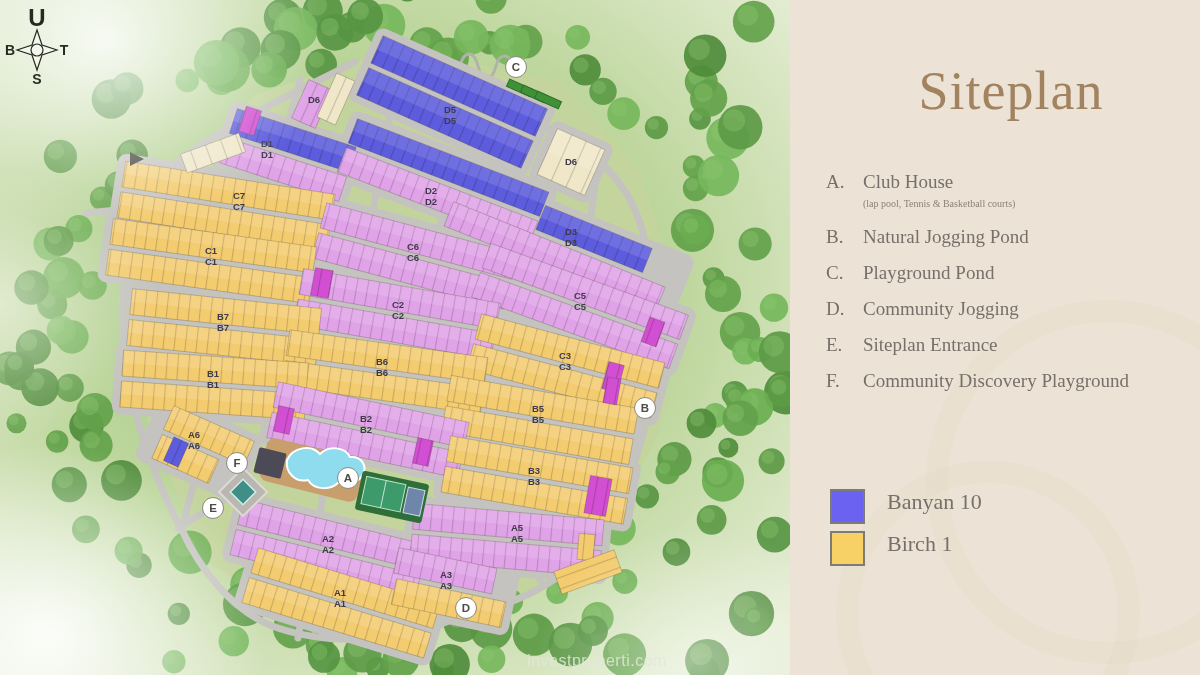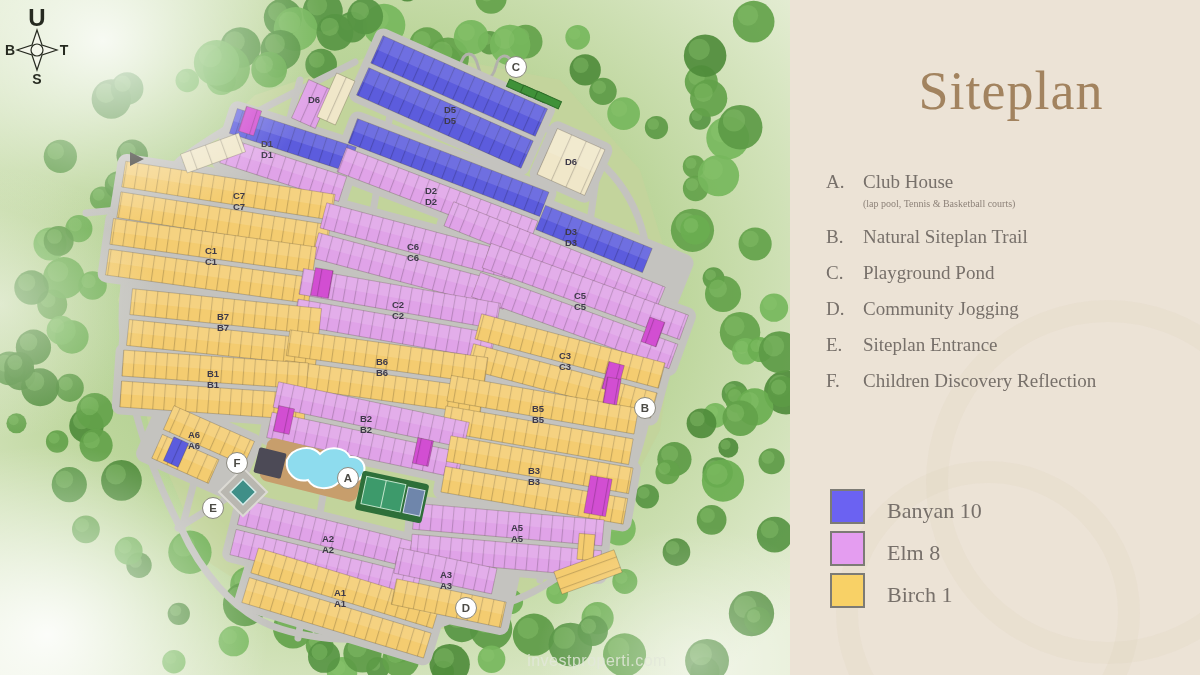"Natural Siteplan Trail" span { text: Siteplan Trail -> Jogging Pond }
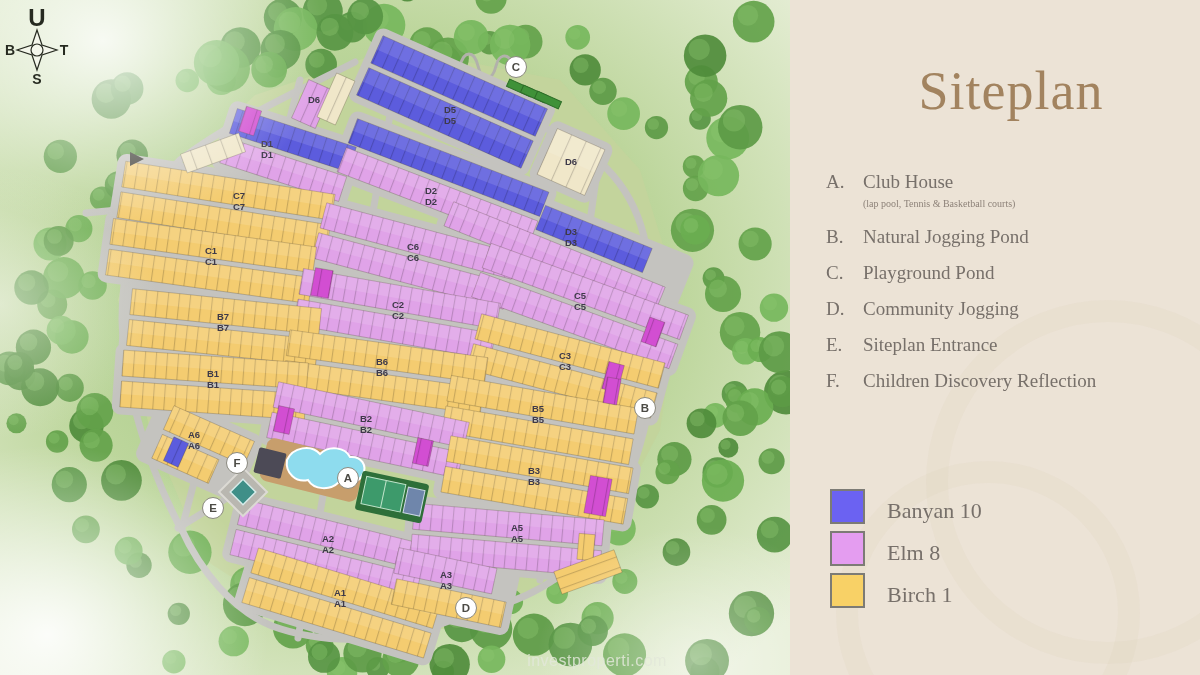"Children Discovery Reflection" span { text: Children Discovery Reflection -> Community Discovery Playground }
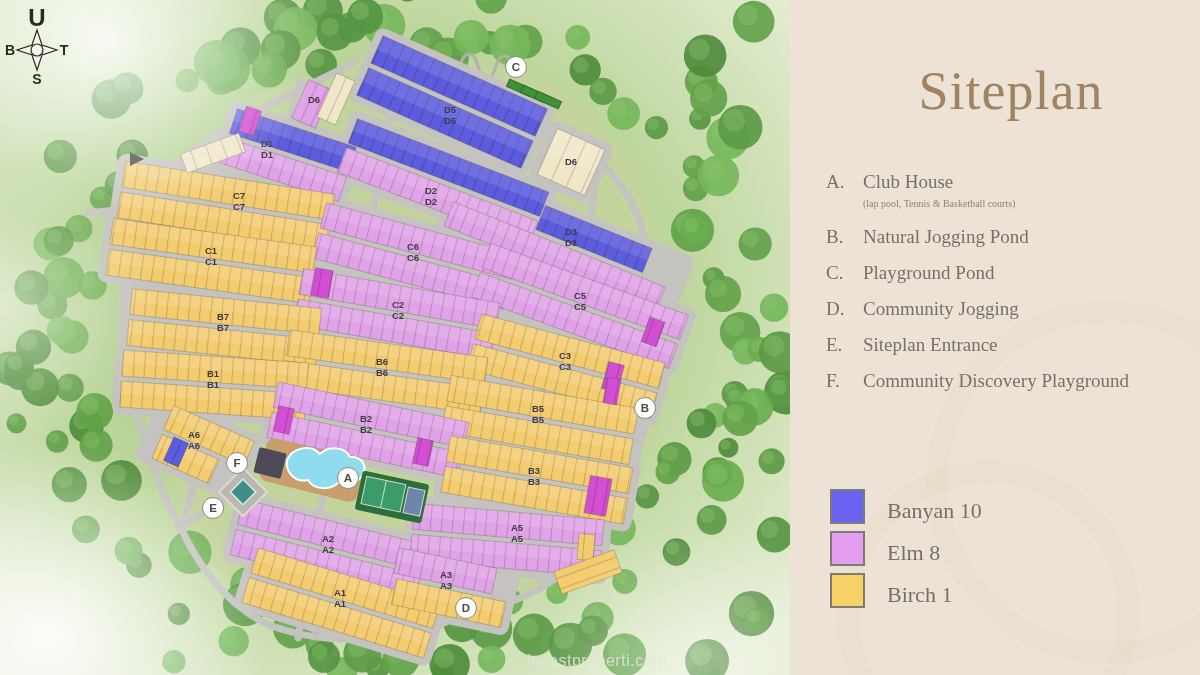"Banyan 10" .legend-row { align-items: flex-end -> flex-start }
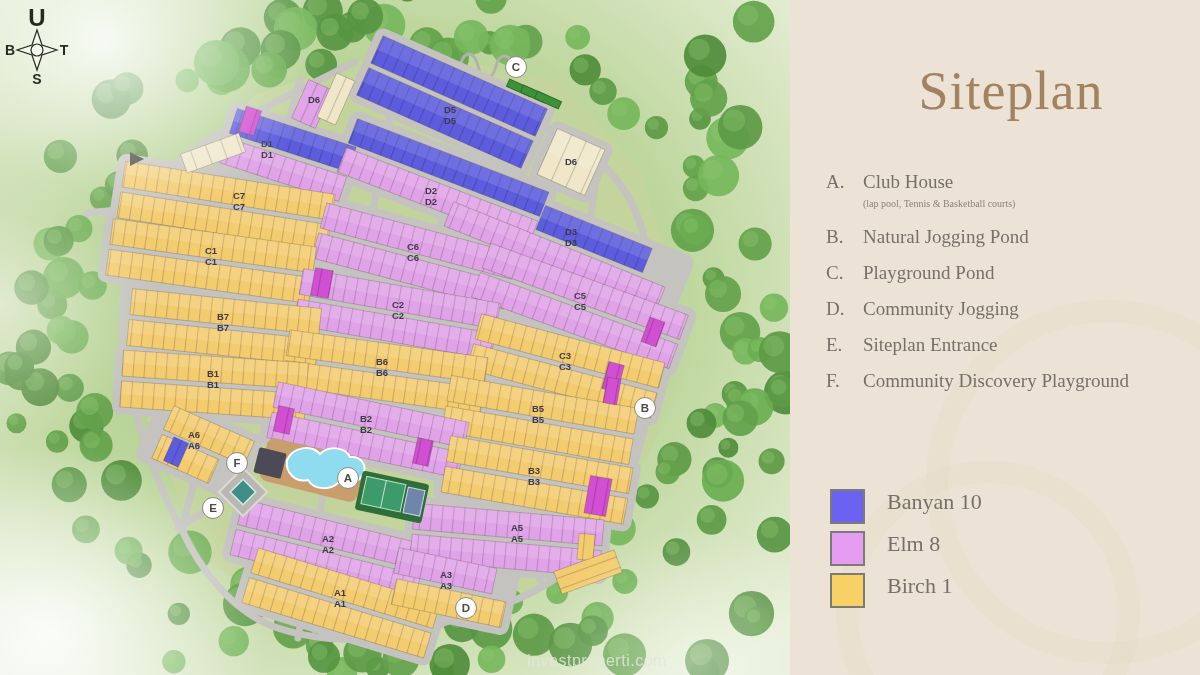"Elm 8" div.legend-row { html: <div> <div></div> <div>Elm 8</div> </div> -> none }
